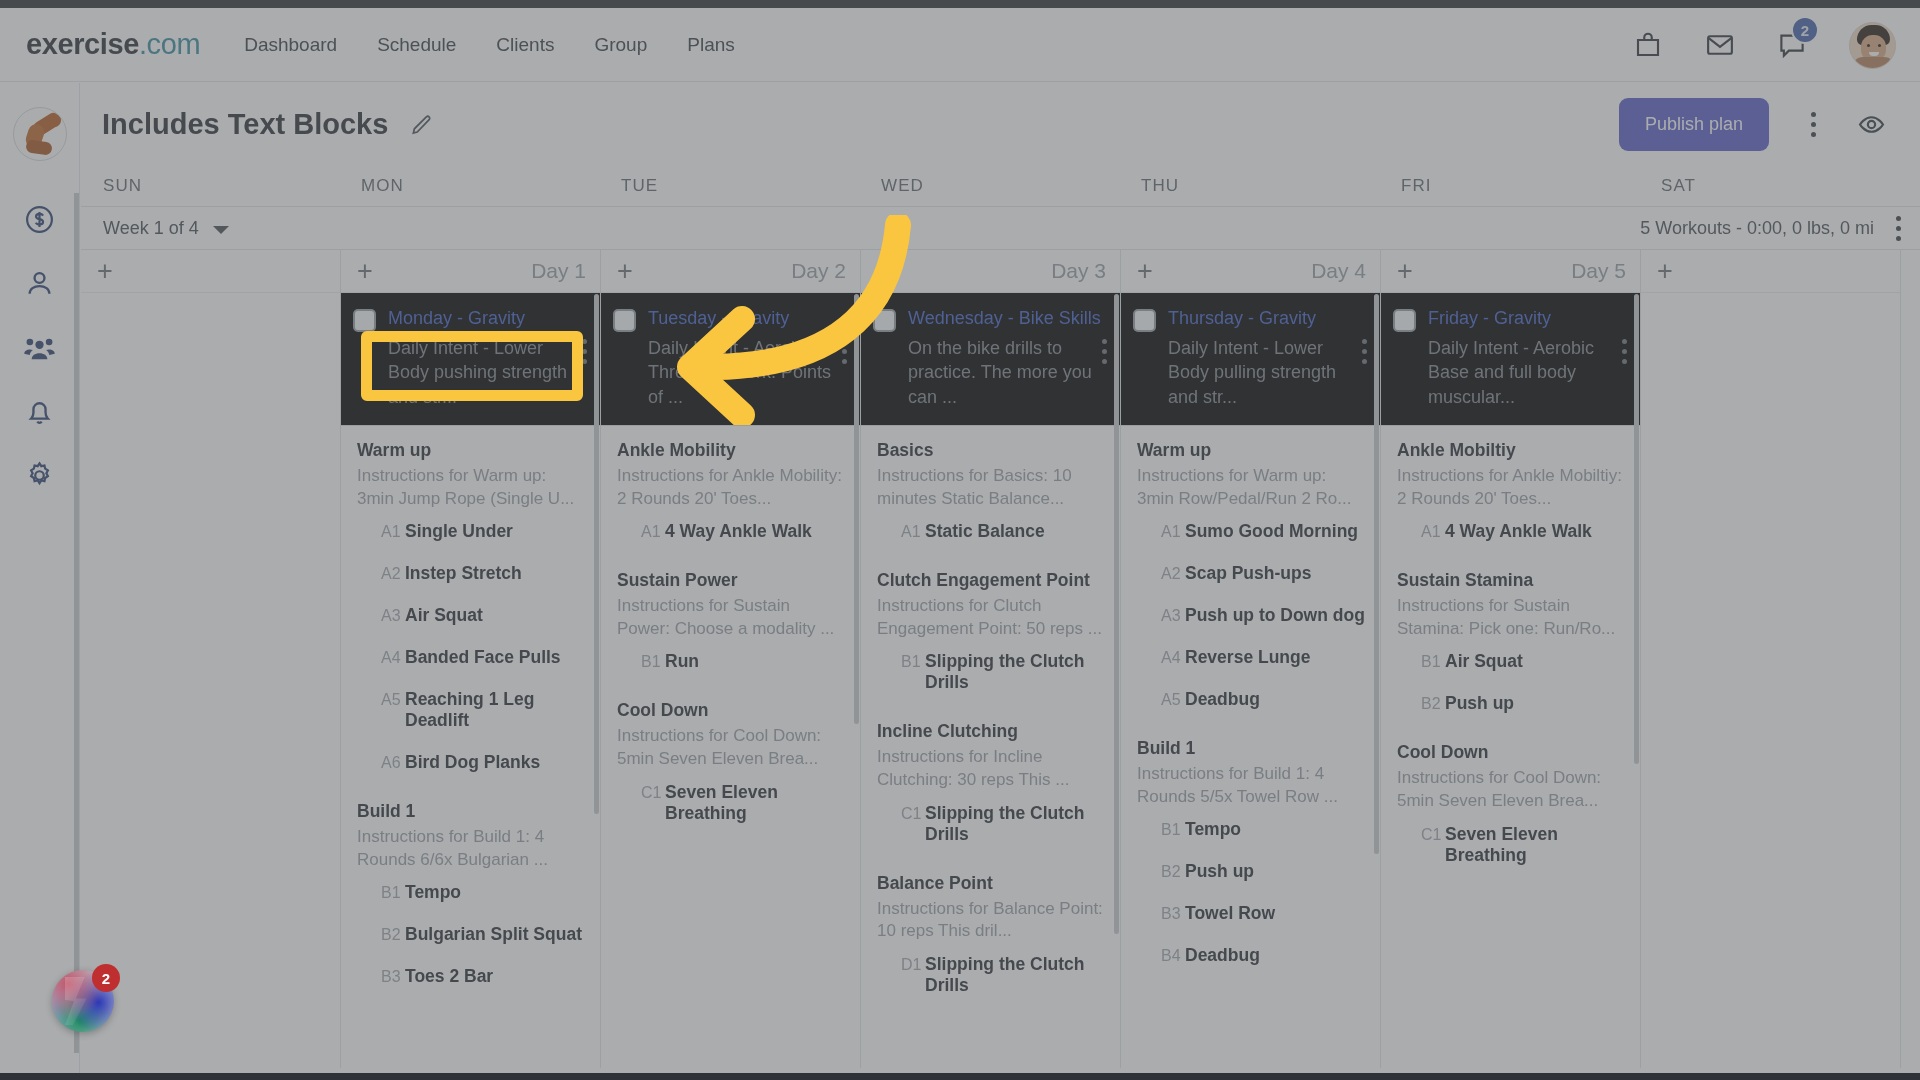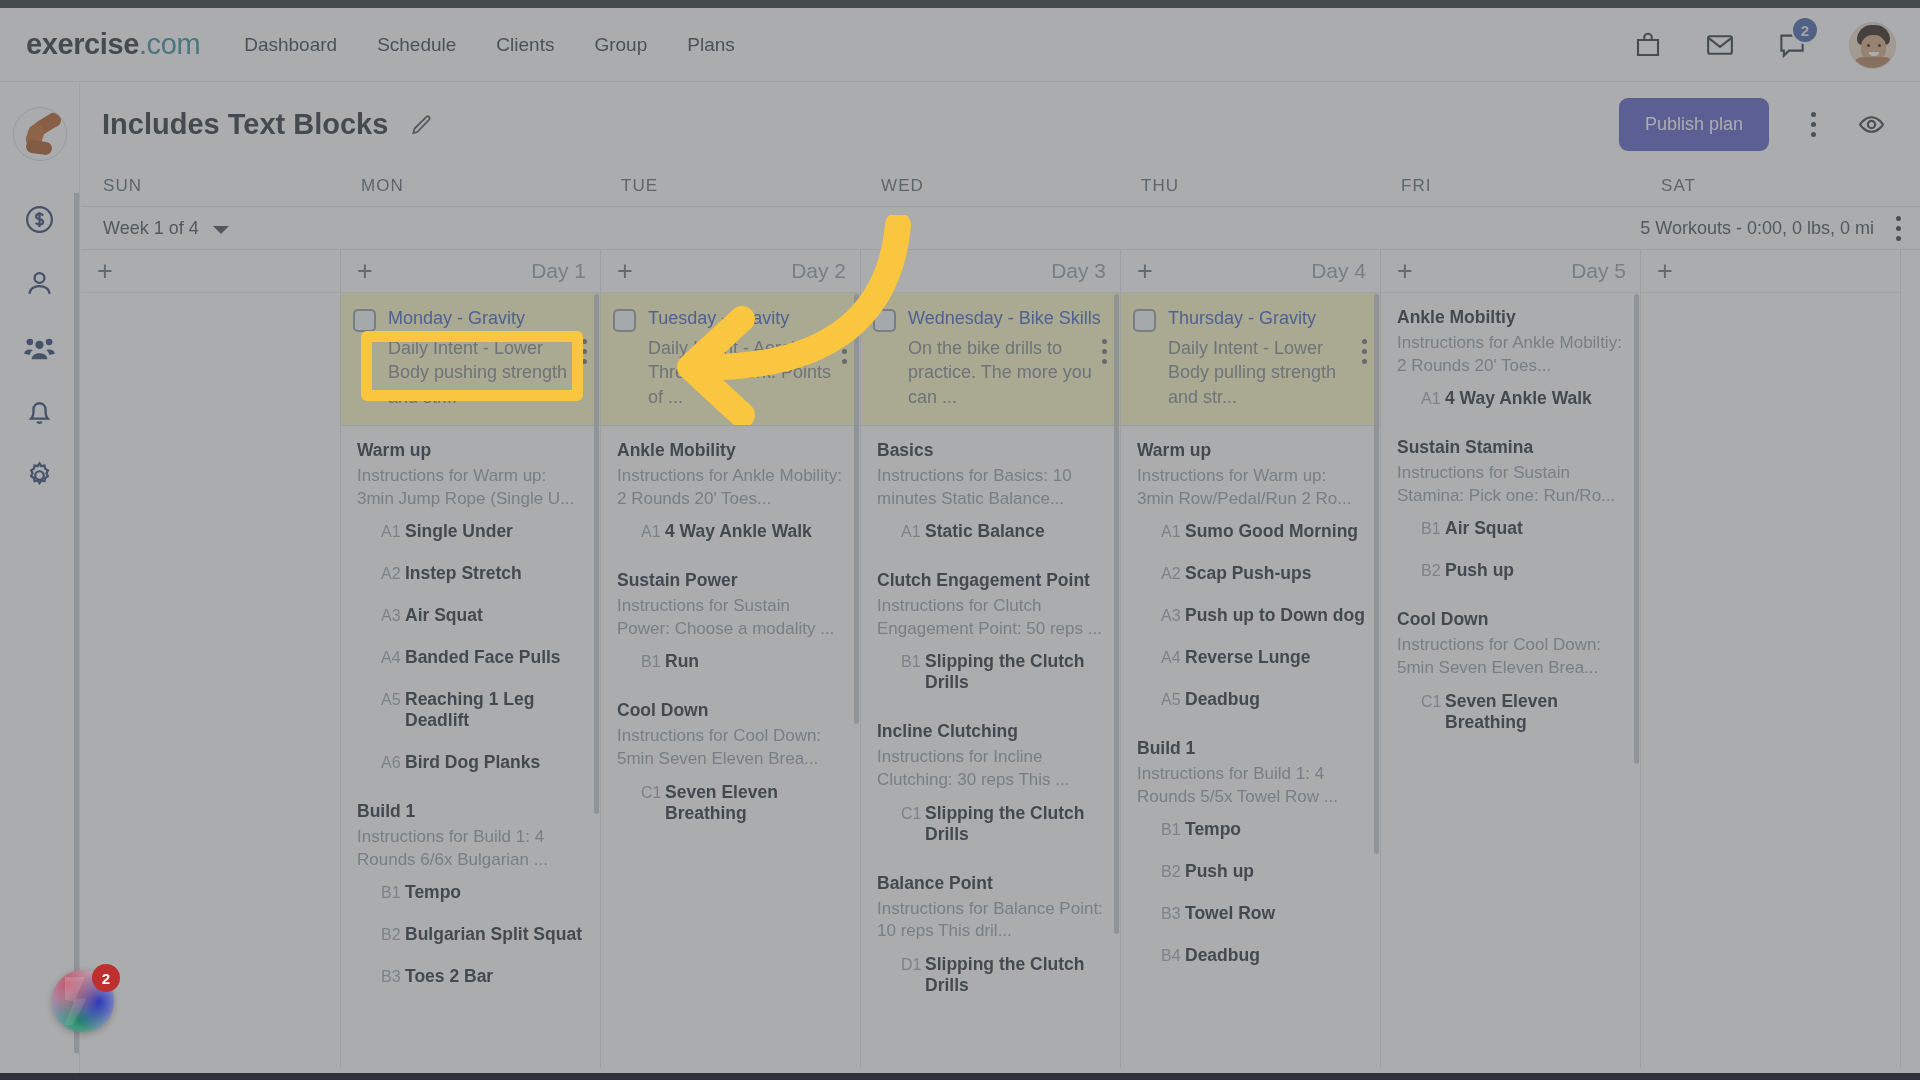"Monday - Gravity" .wcard { background: #fef9c3 -> #000000 }
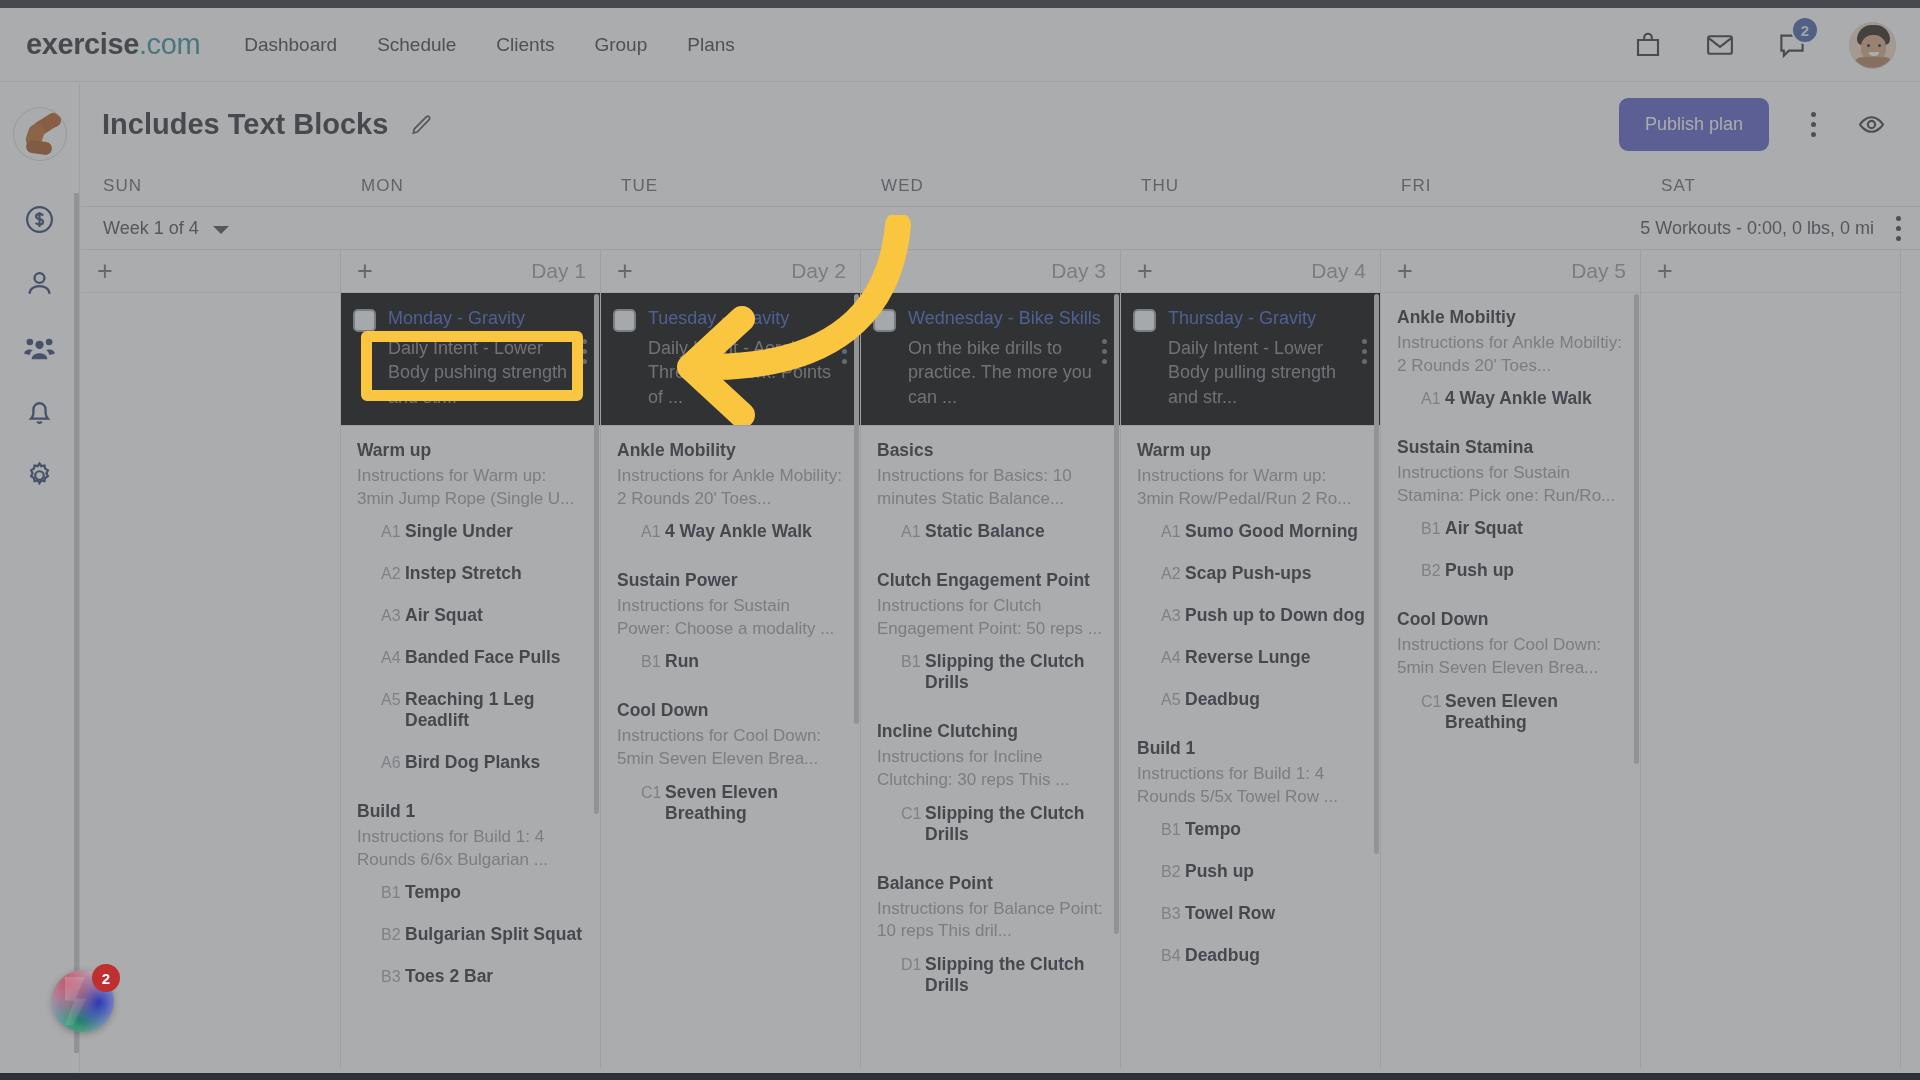"Friday - Gravity" div.wcard { html: none -> <div> <div> <div></div> <div>Friday - Gravity</div> </div> <div>Daily Intent - Aerobic Base and full body muscular...</div> <div> <i></i> <i></i> <i></i> </div> </div> }
